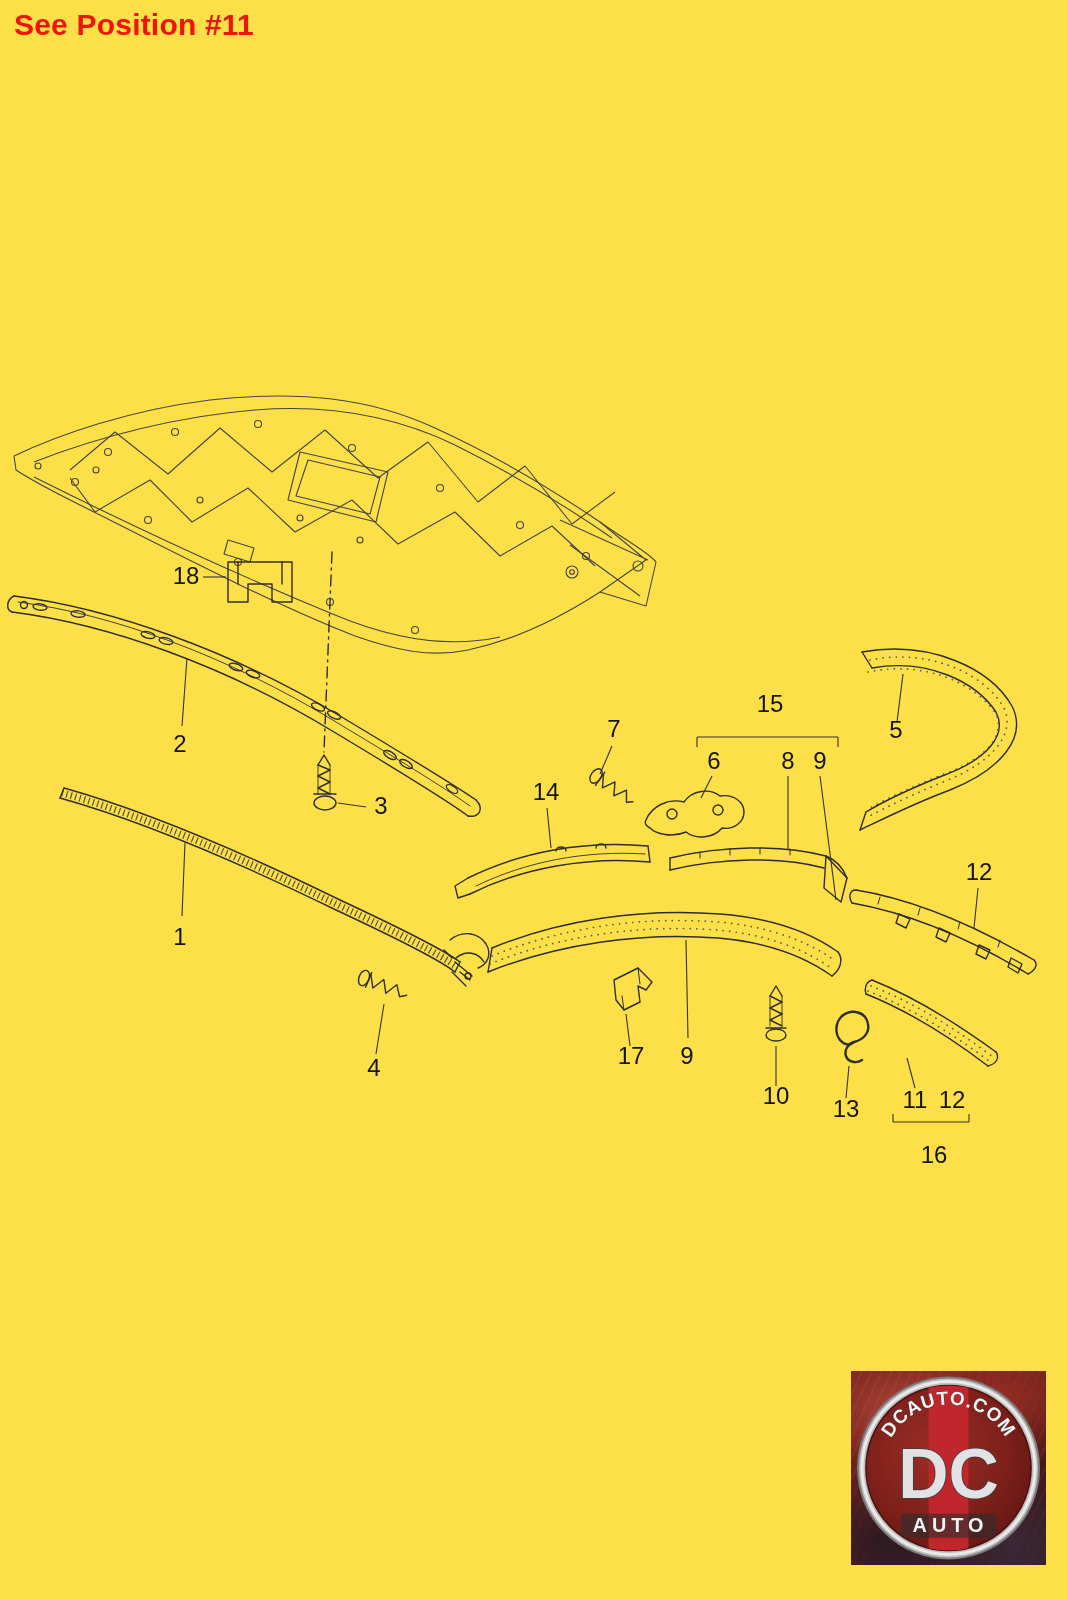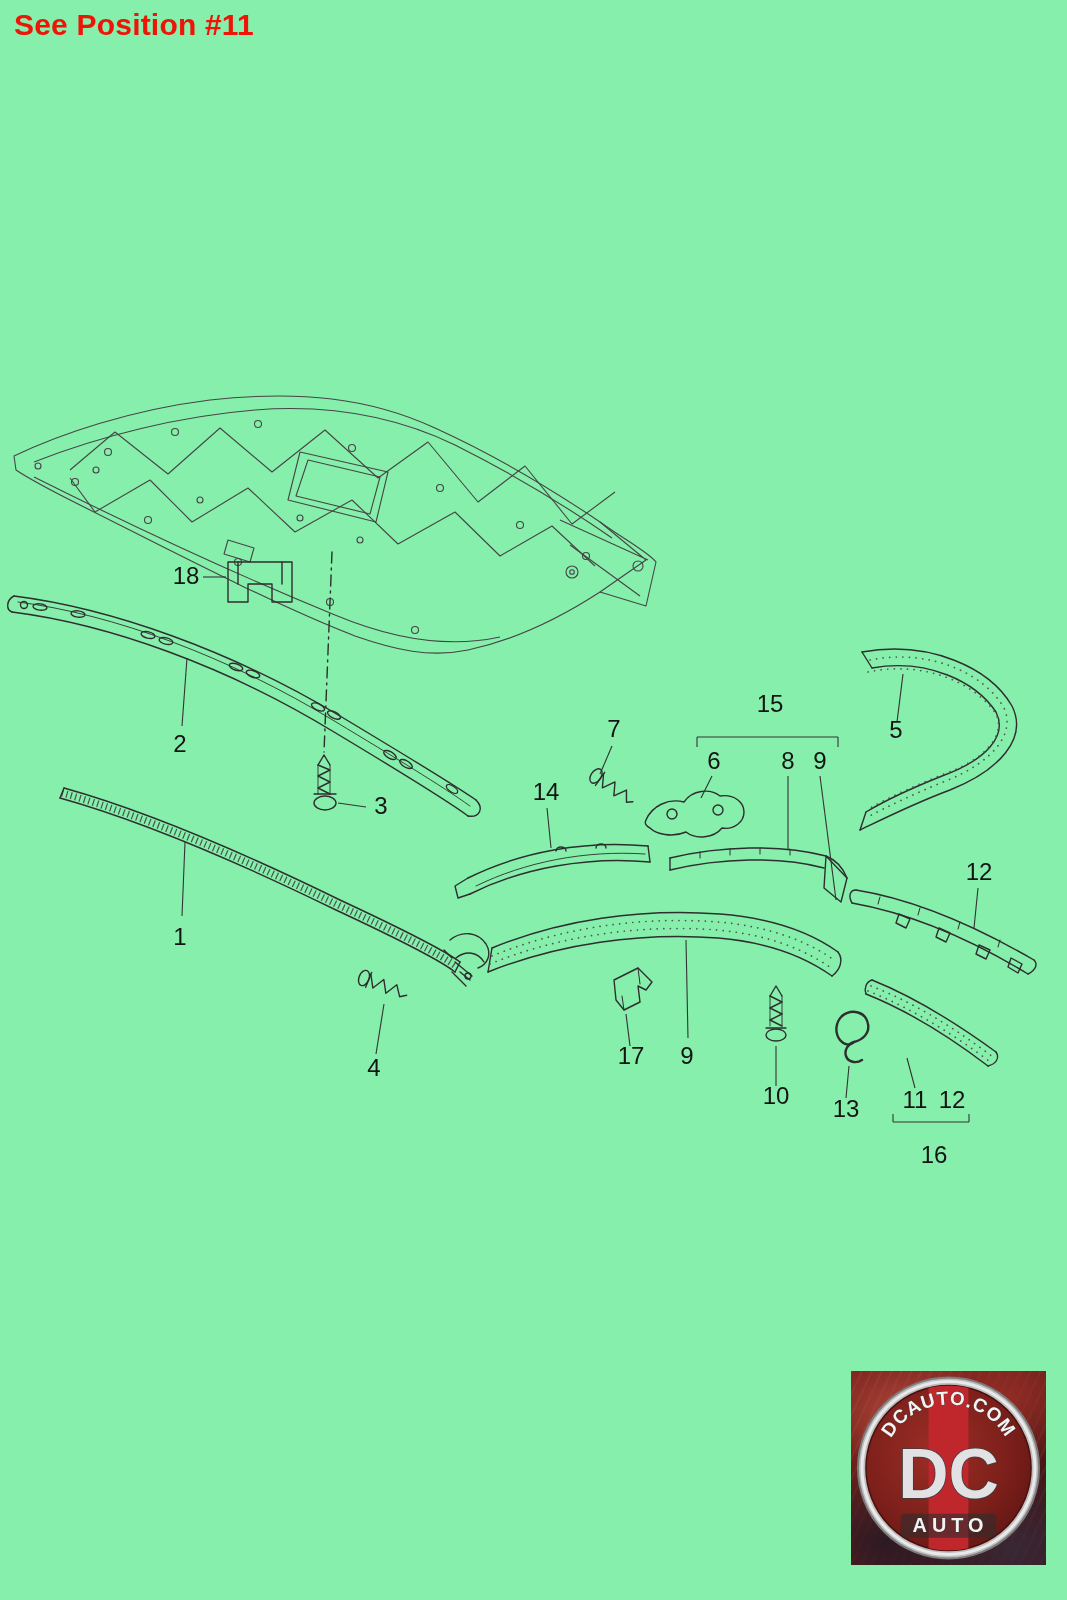"See Position #11" .page { background: #86efac -> #fde047 }
